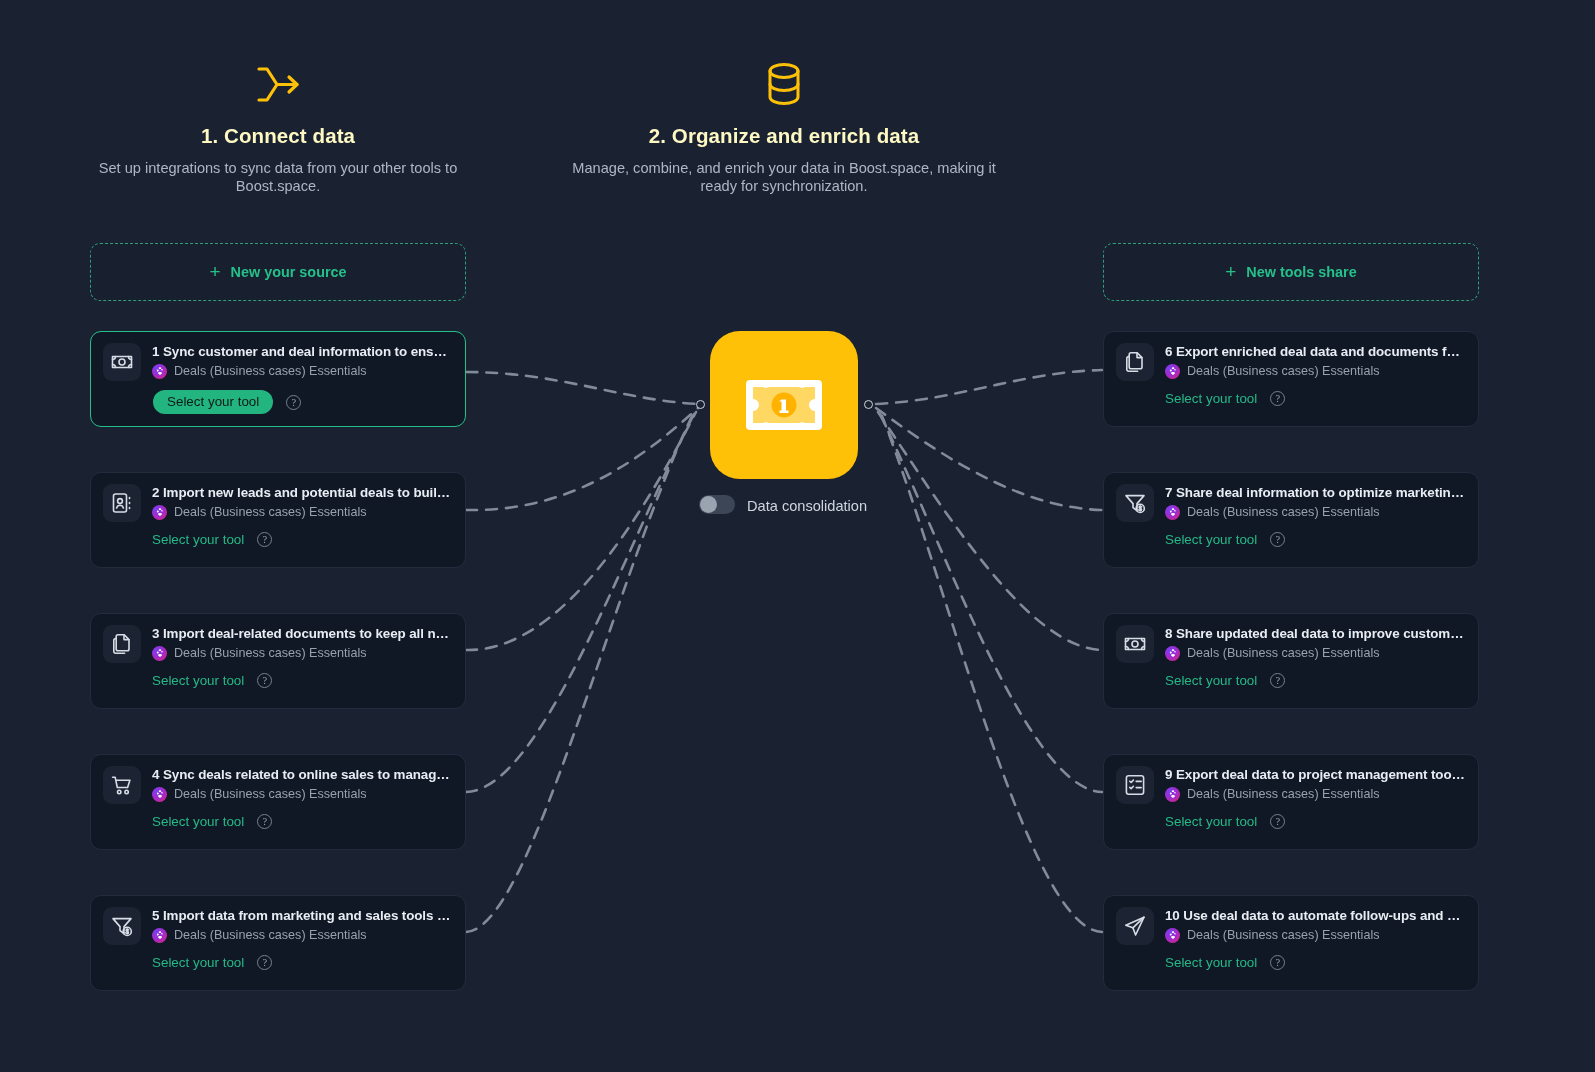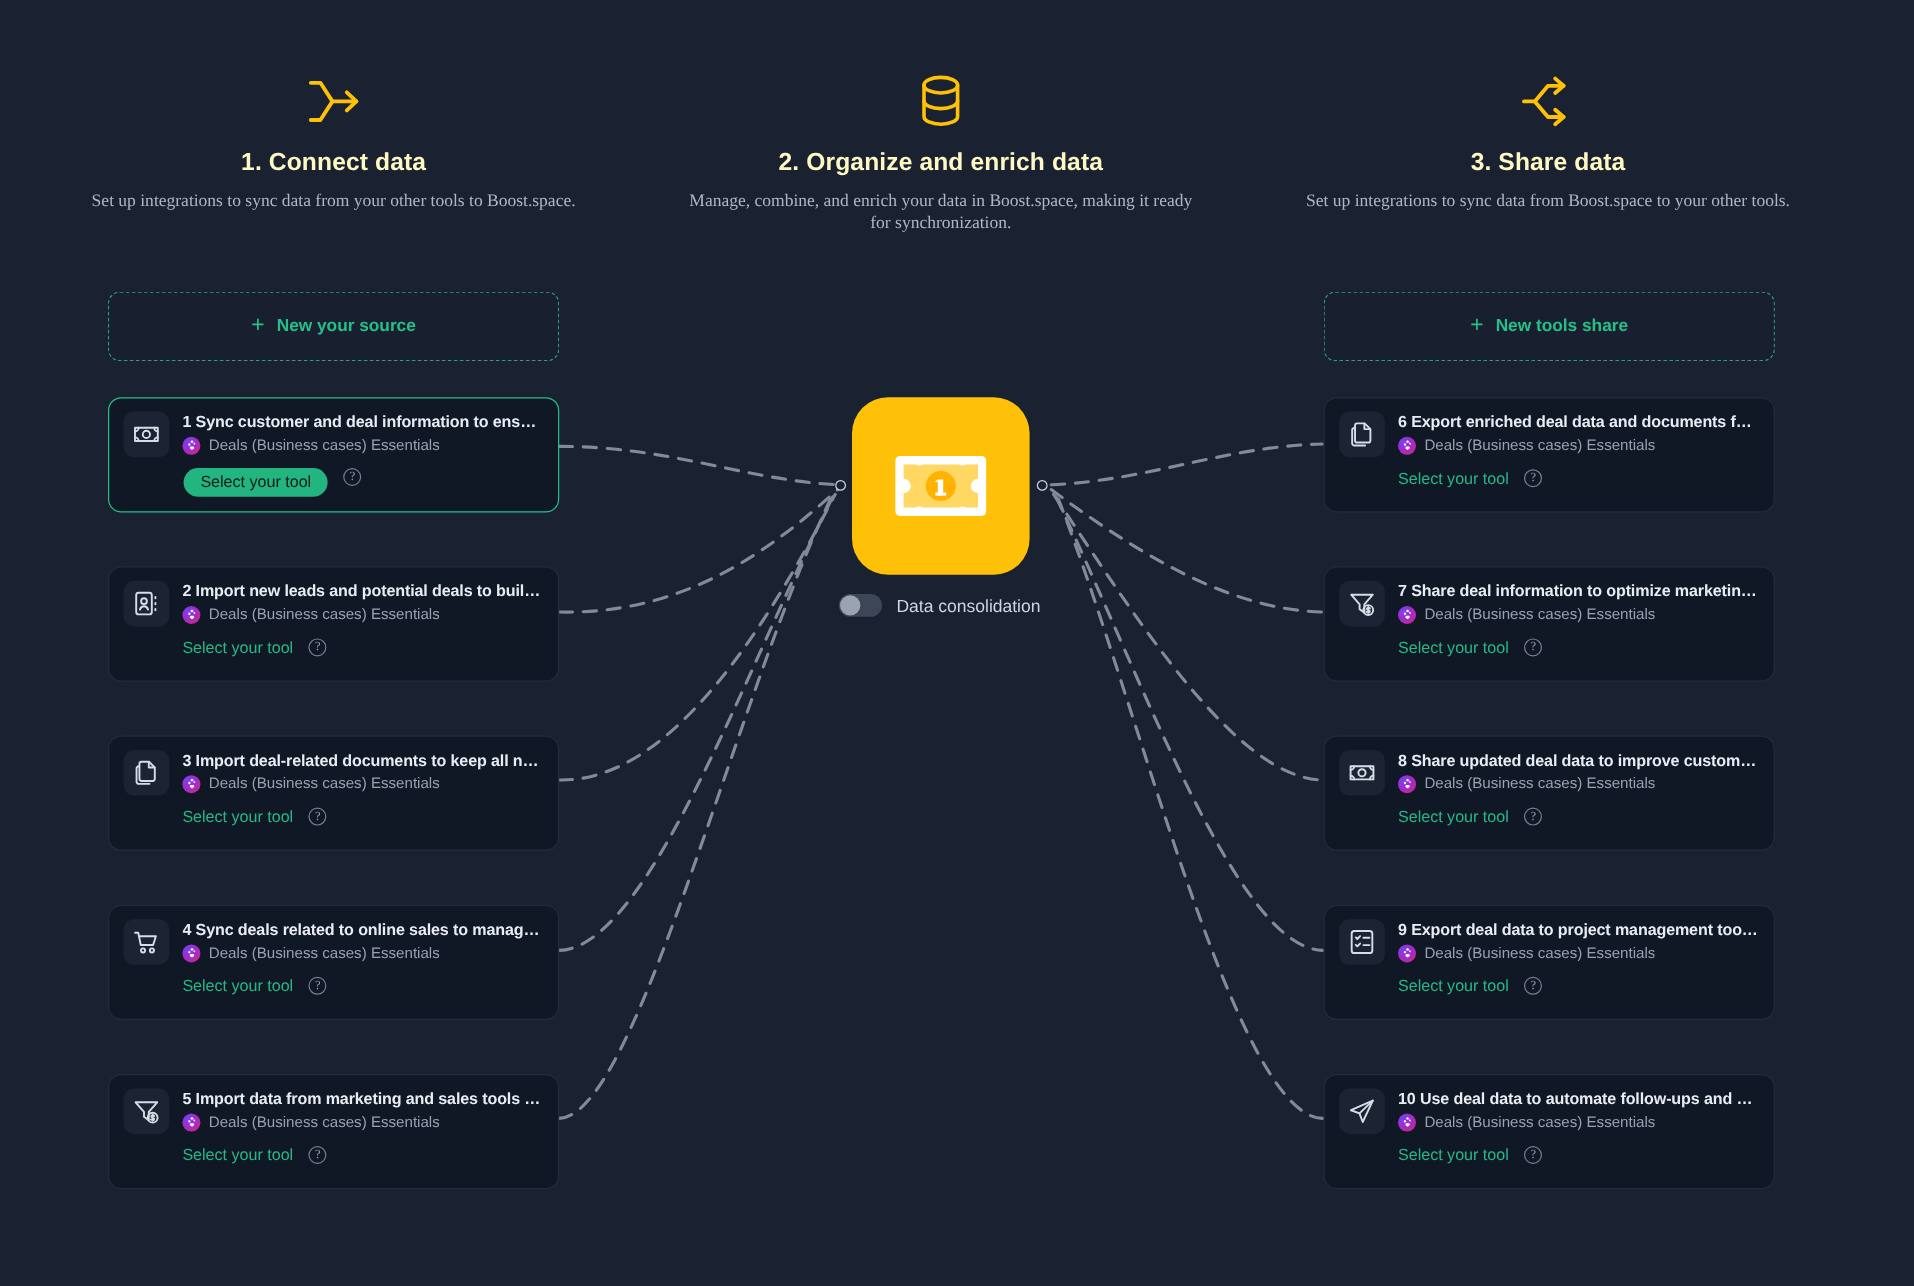"3. Share data" div.col-head { html: <div> <div> <svg> <path></path> <path></path> <path></path> <path></path> </svg> </div> <div>3. Share data</div> <div>Set up integrations to sync data from Boost.space to your other tools.</div> </div> -> none }
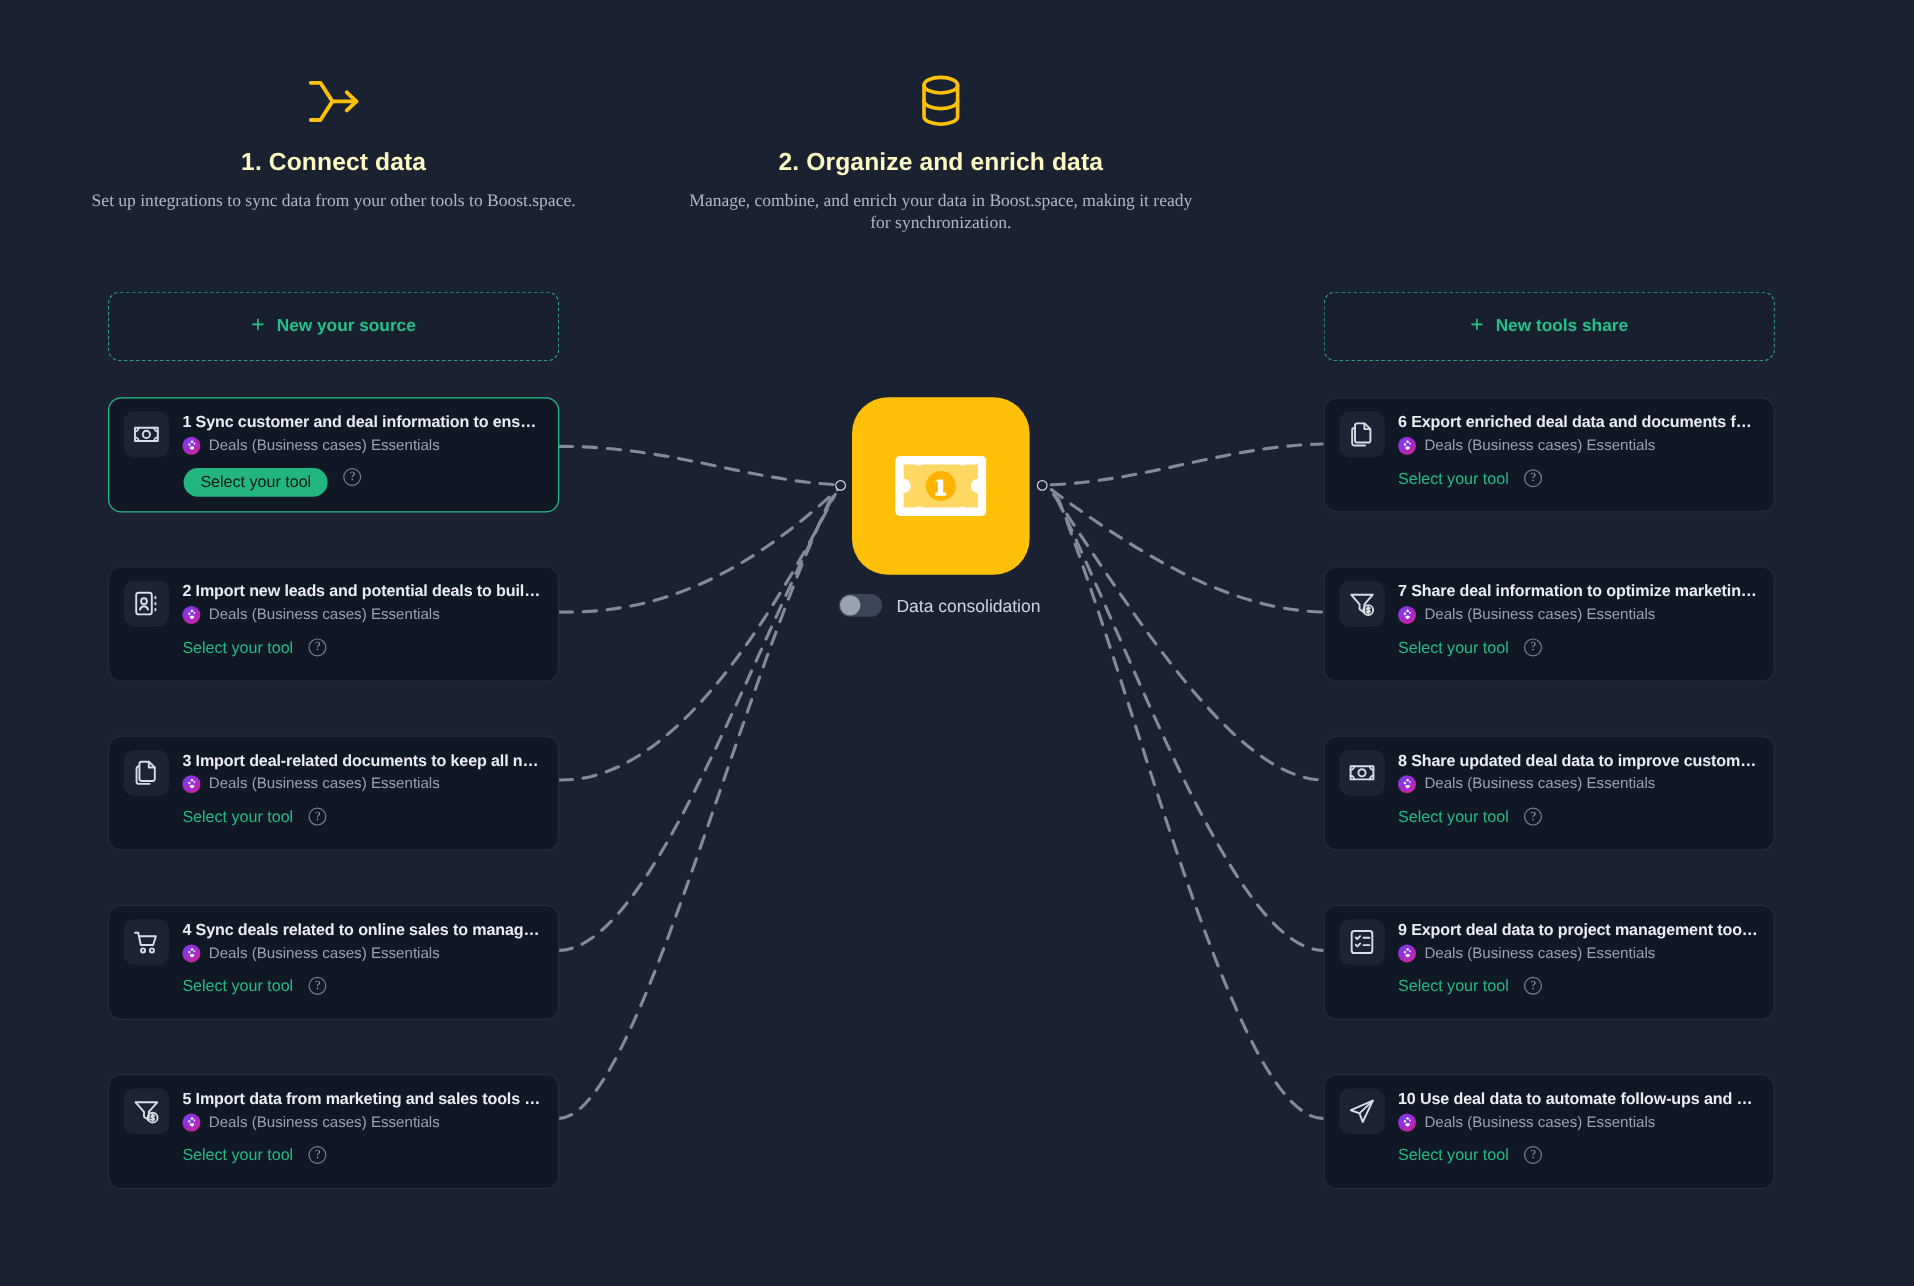"Set up integrations to sync" .col-head .hdesc { font-family: Liberation Serif, serif -> none }
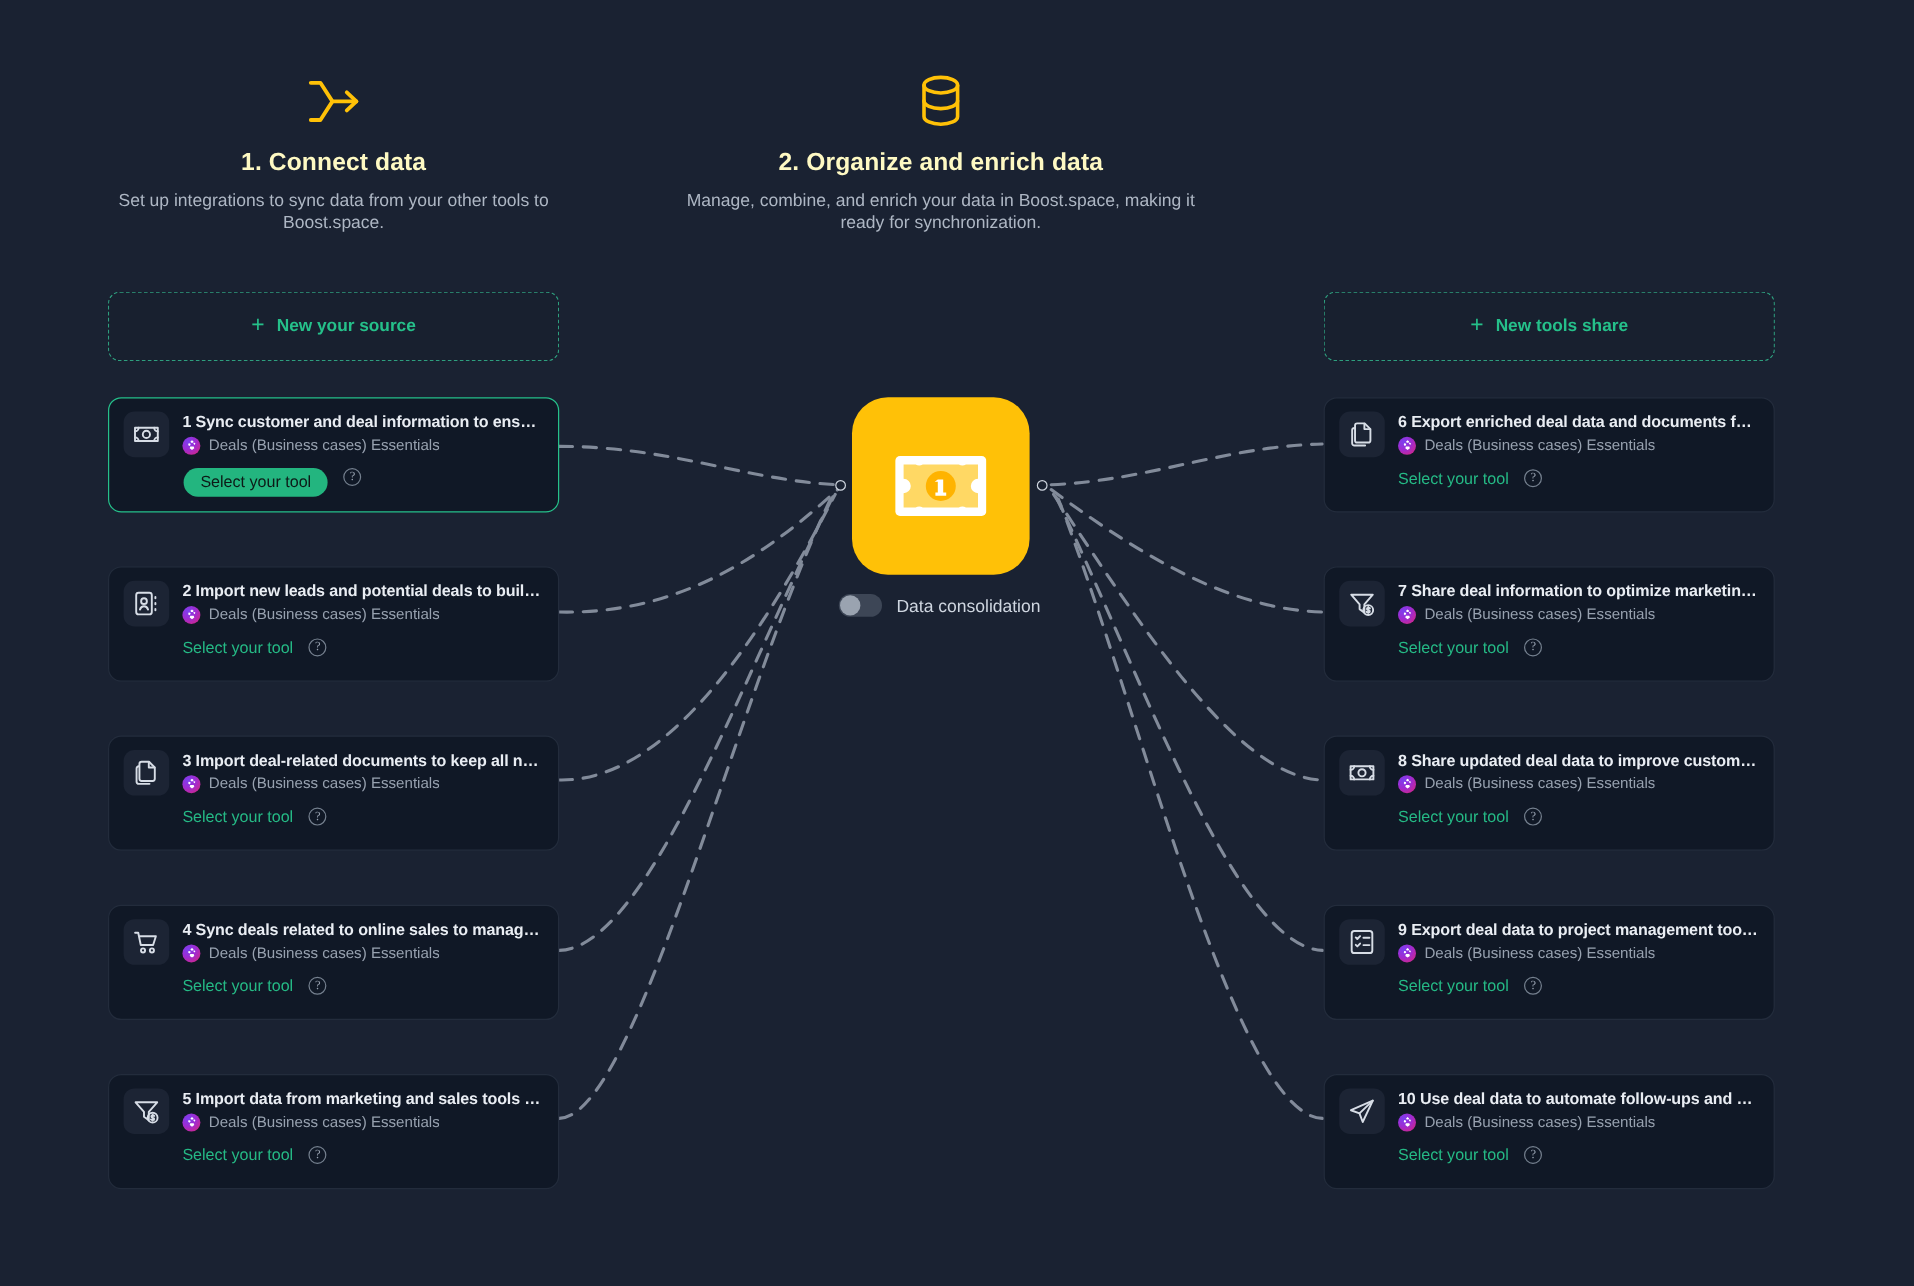"Select your tool" .actions { align-items: flex-start -> center }
